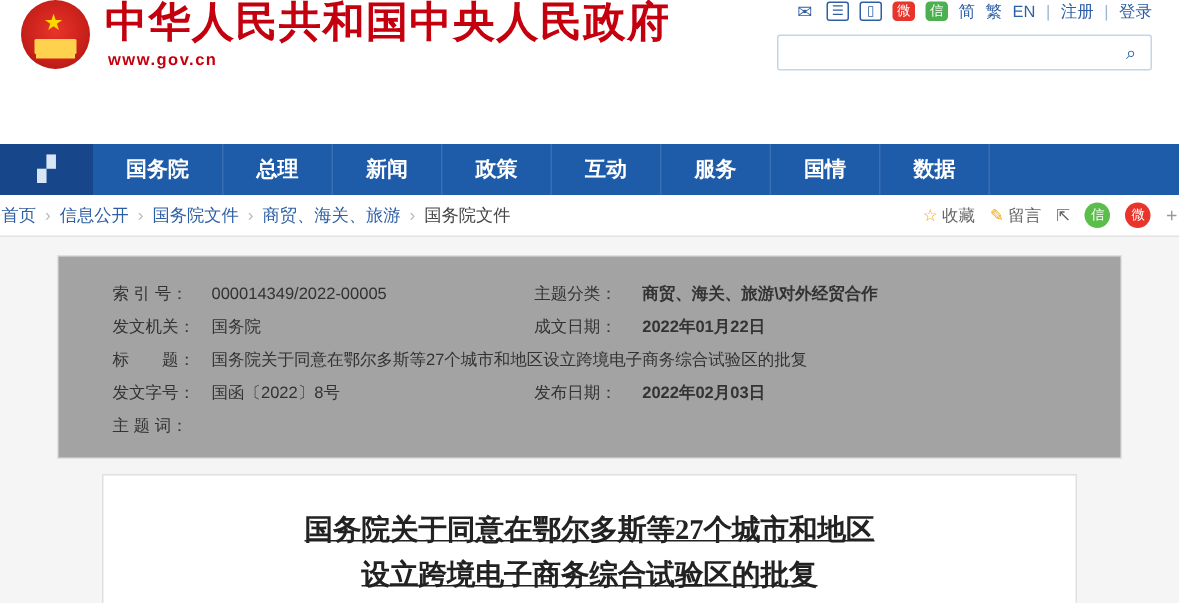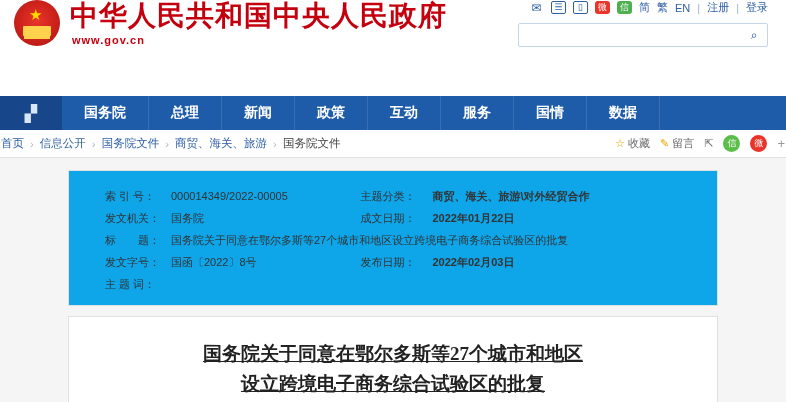"索 引 号：" .paper { background: #0ea5e9 -> #a3a3a3; width: 650px -> 710px }
